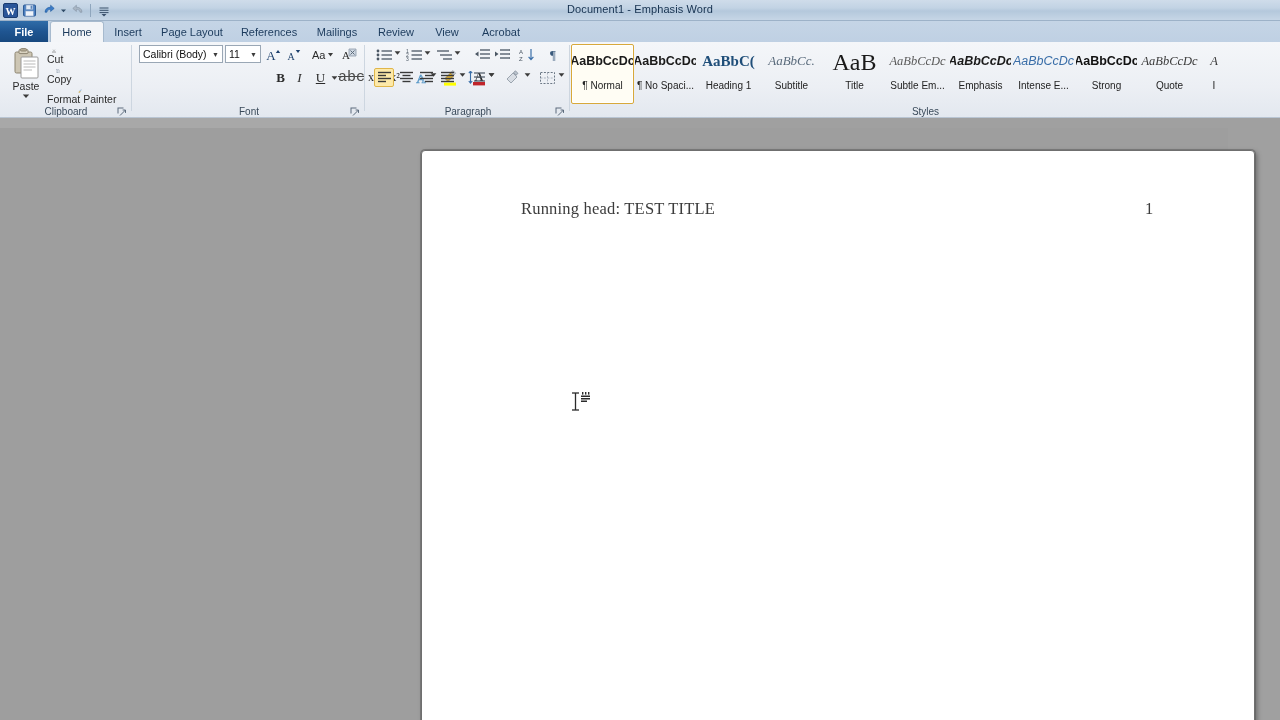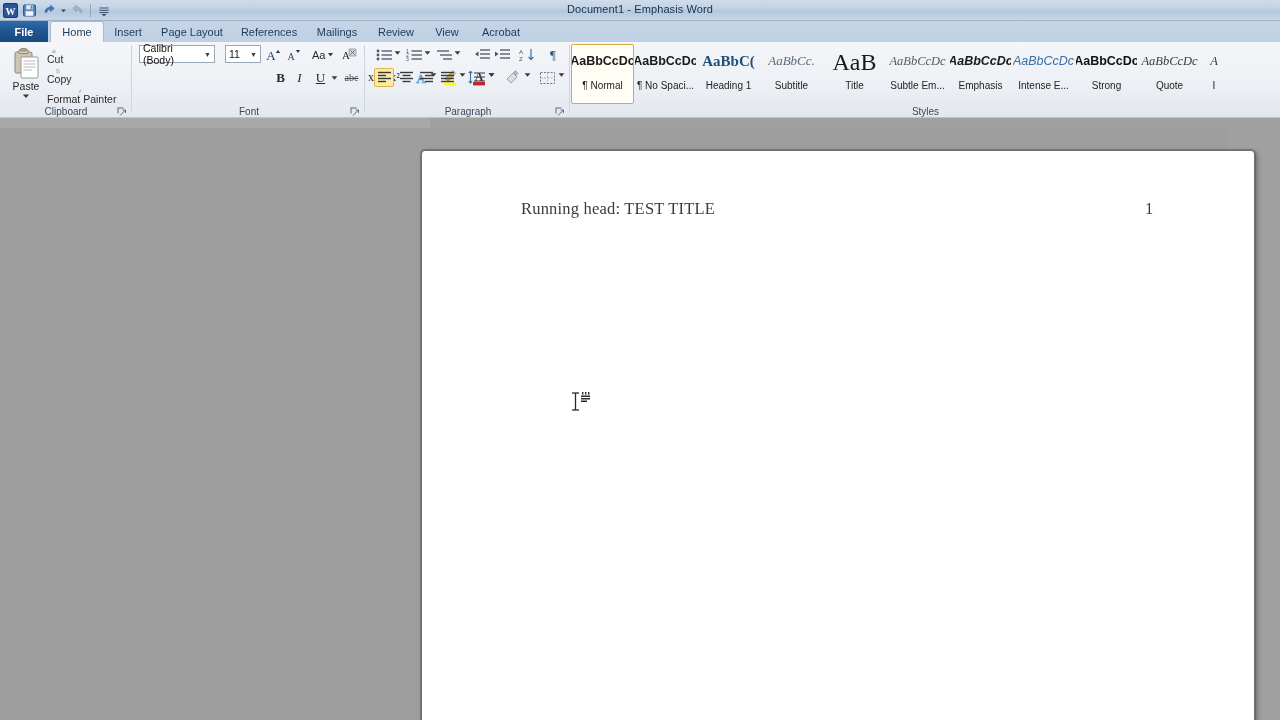"Calibri (Body)" div.combo { width: 76px -> 84px }
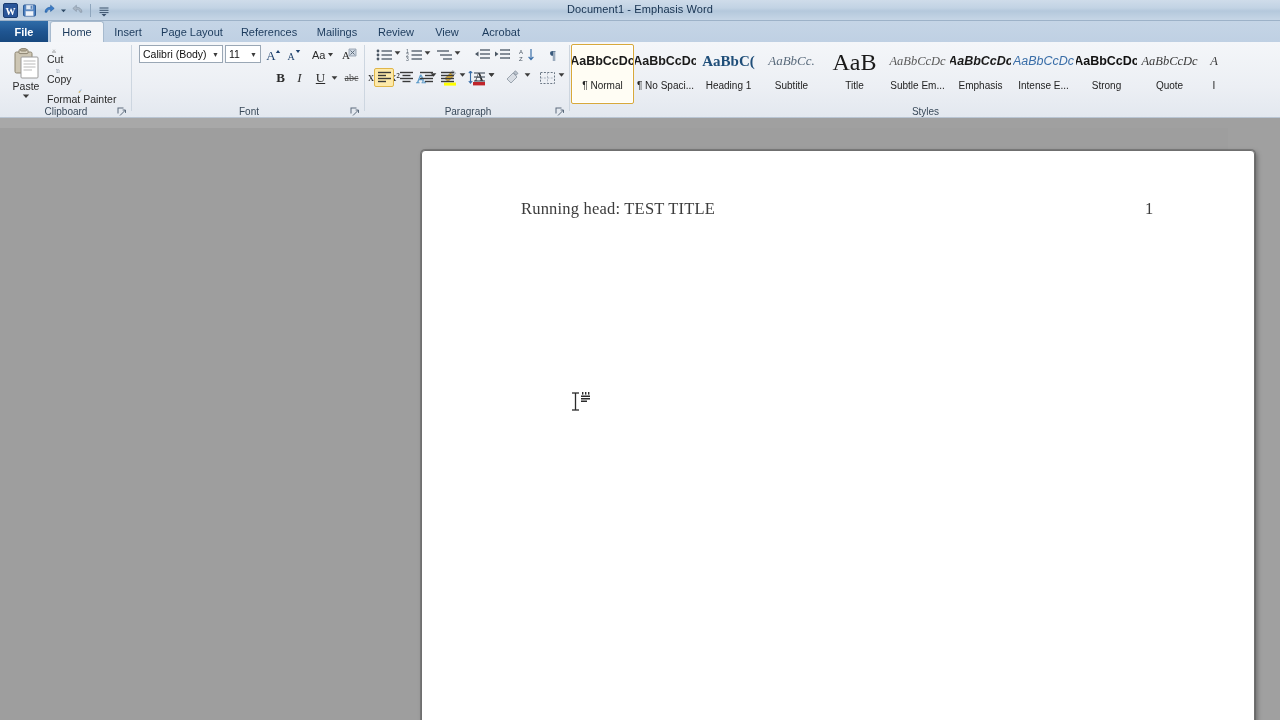"abc" div.rbtn { font-family: Liberation Serif, serif -> Liberation Mono, monospace; font-size: 10px -> 15px }
